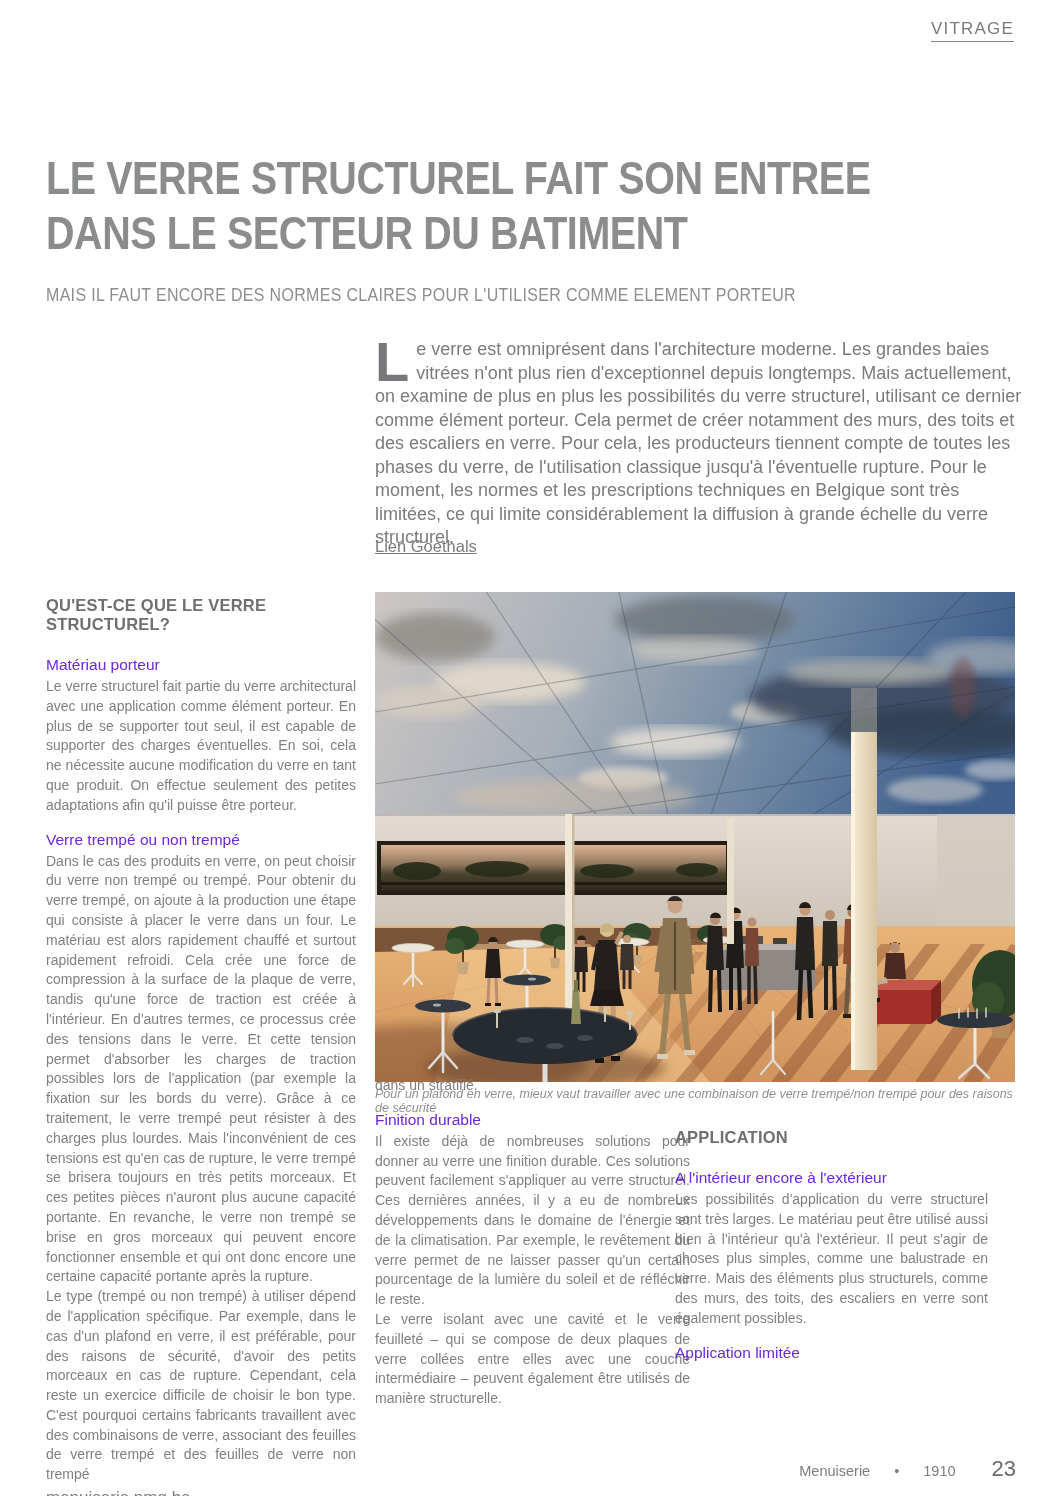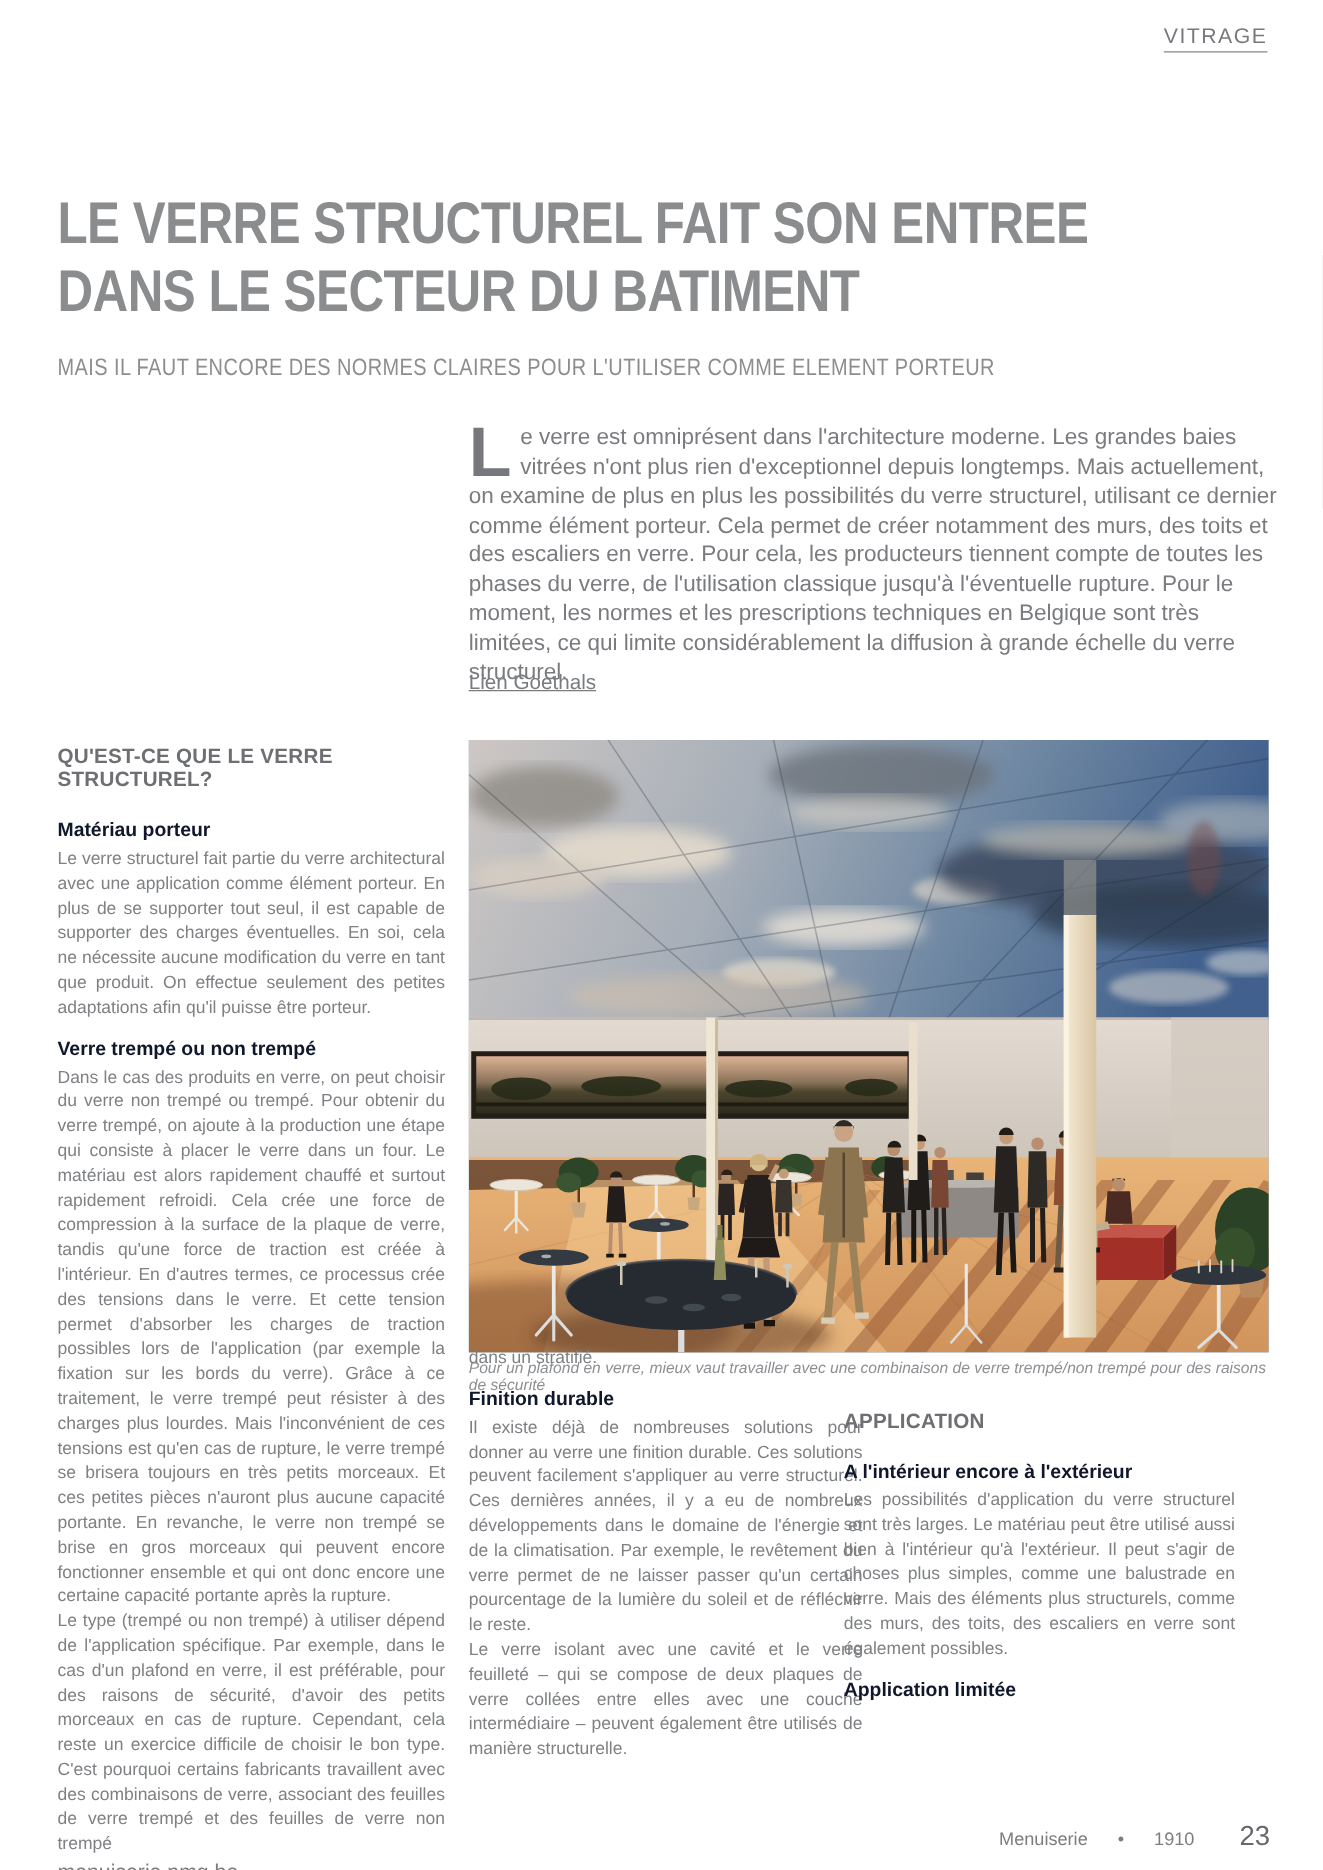"Matériau porteur" .subhead { color: #0f172a -> #6d28d9; font-weight: 700 -> 400 }
